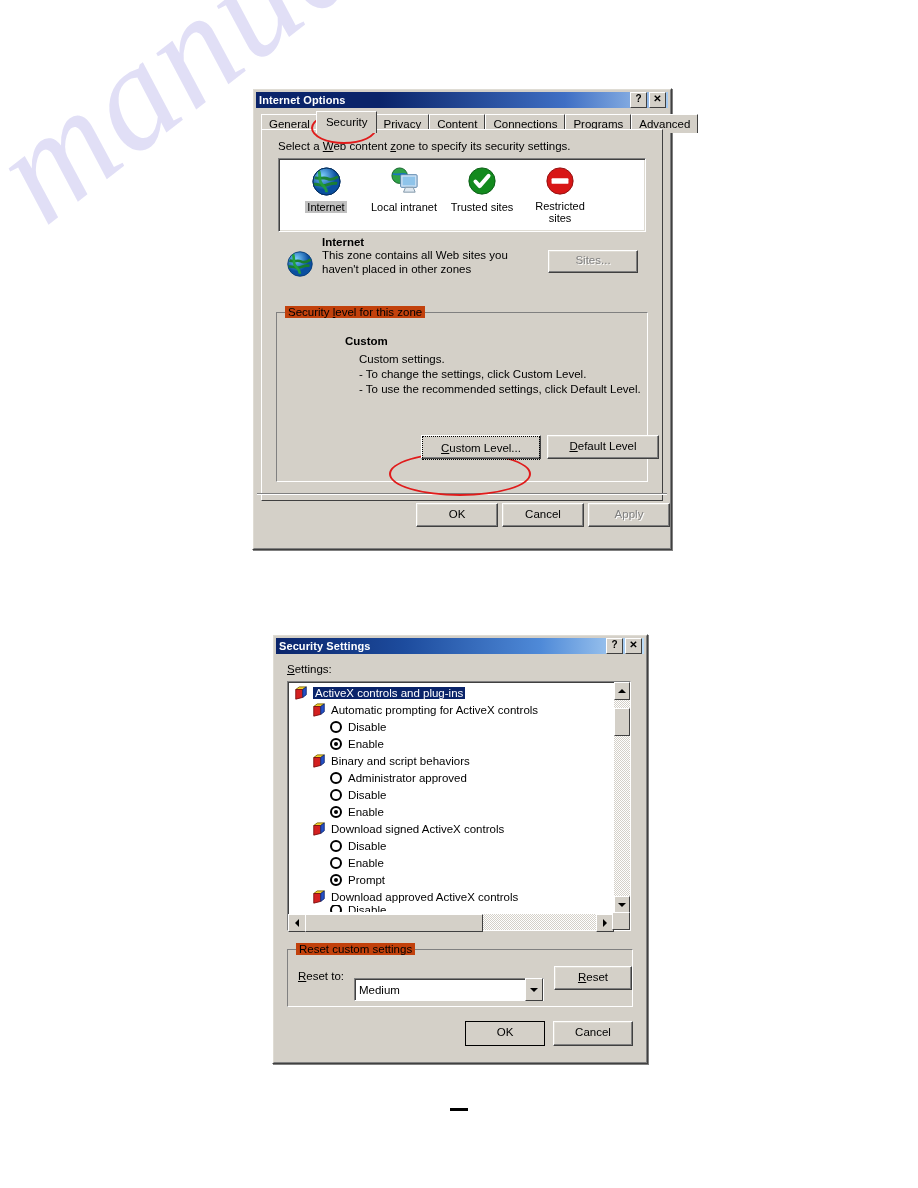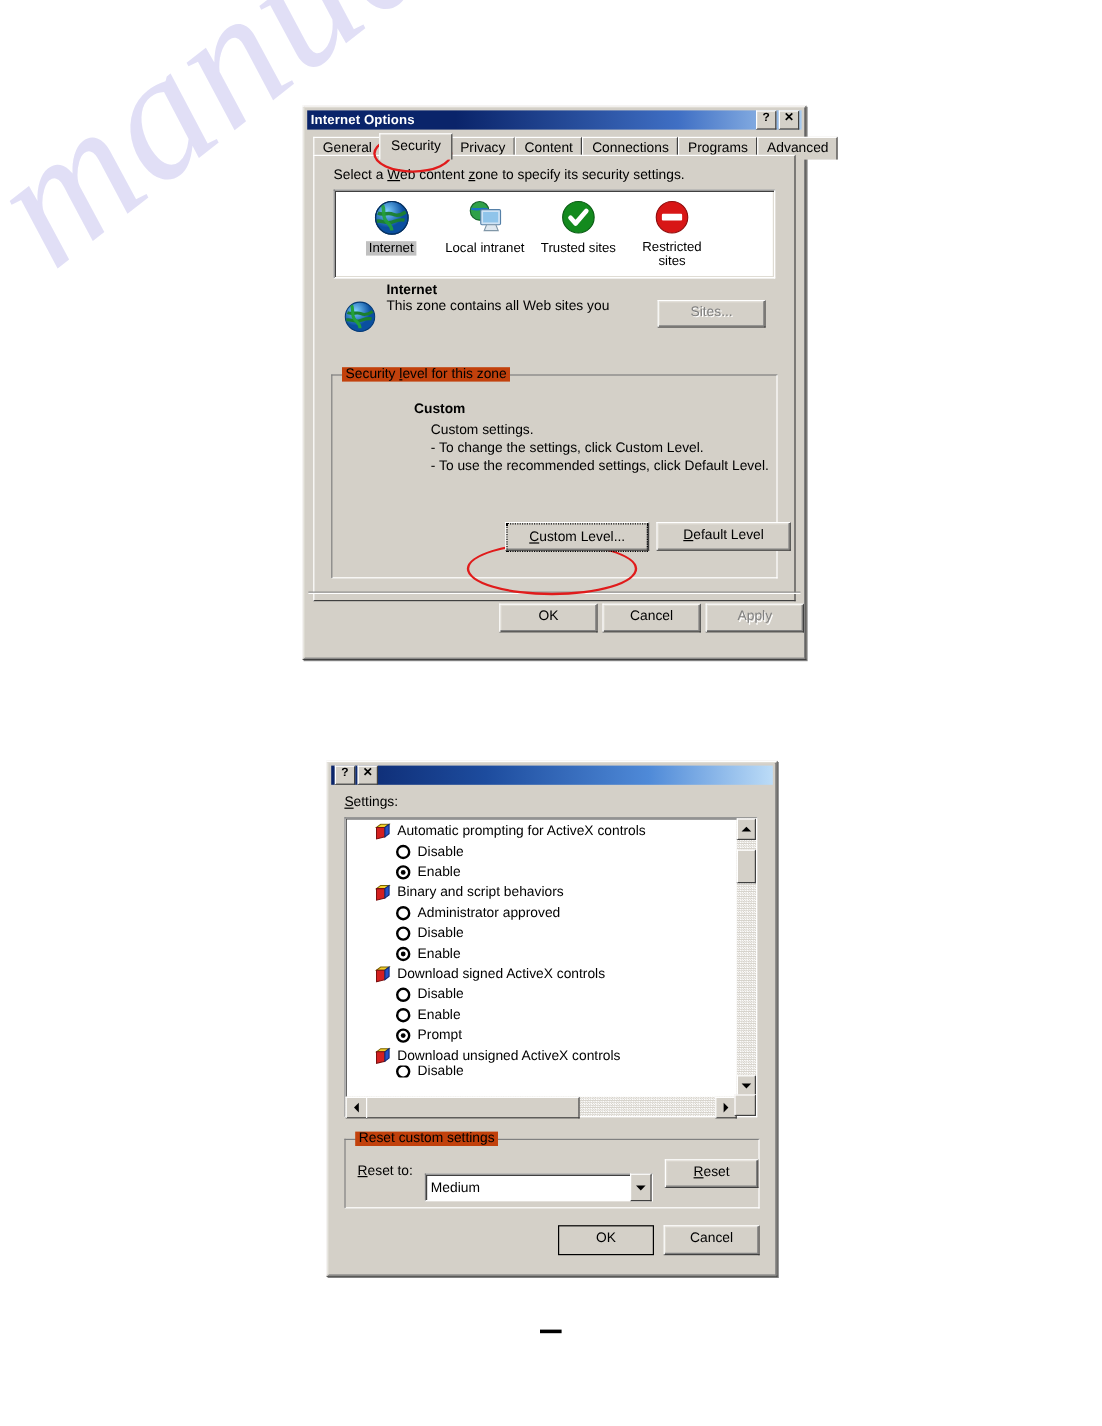"haven't placed in other zones" div.small { html: none -> <div>haven't placed in other zones</div> }
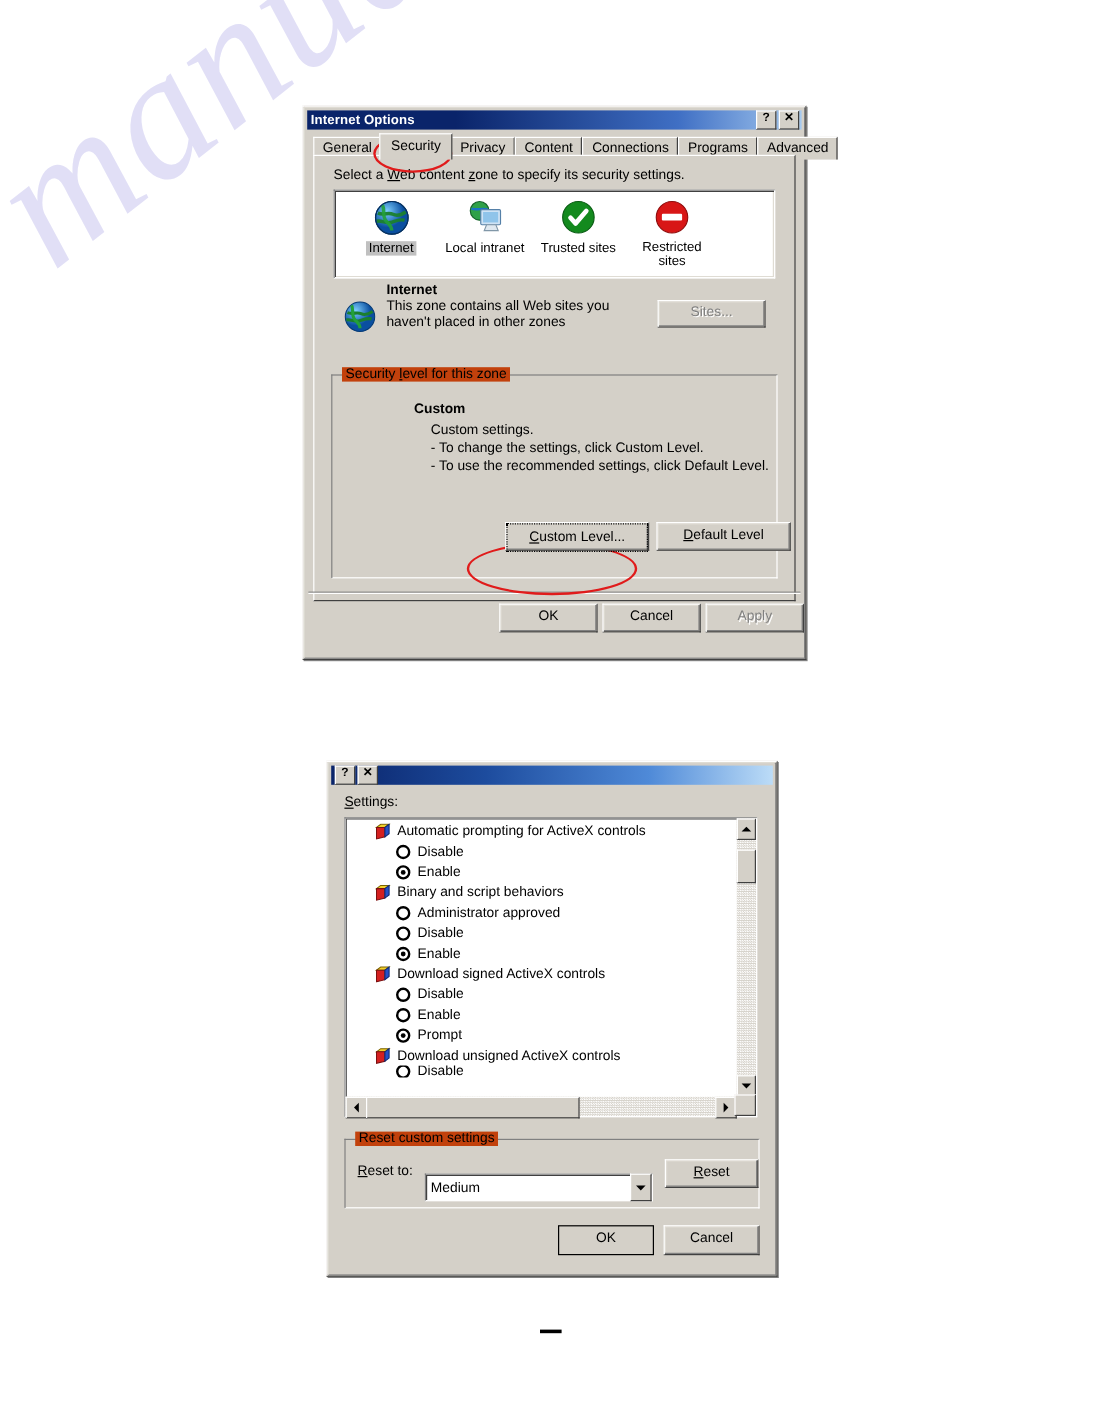"Security Settings" div.title-text { html: none -> <div>Security Settings</div> }
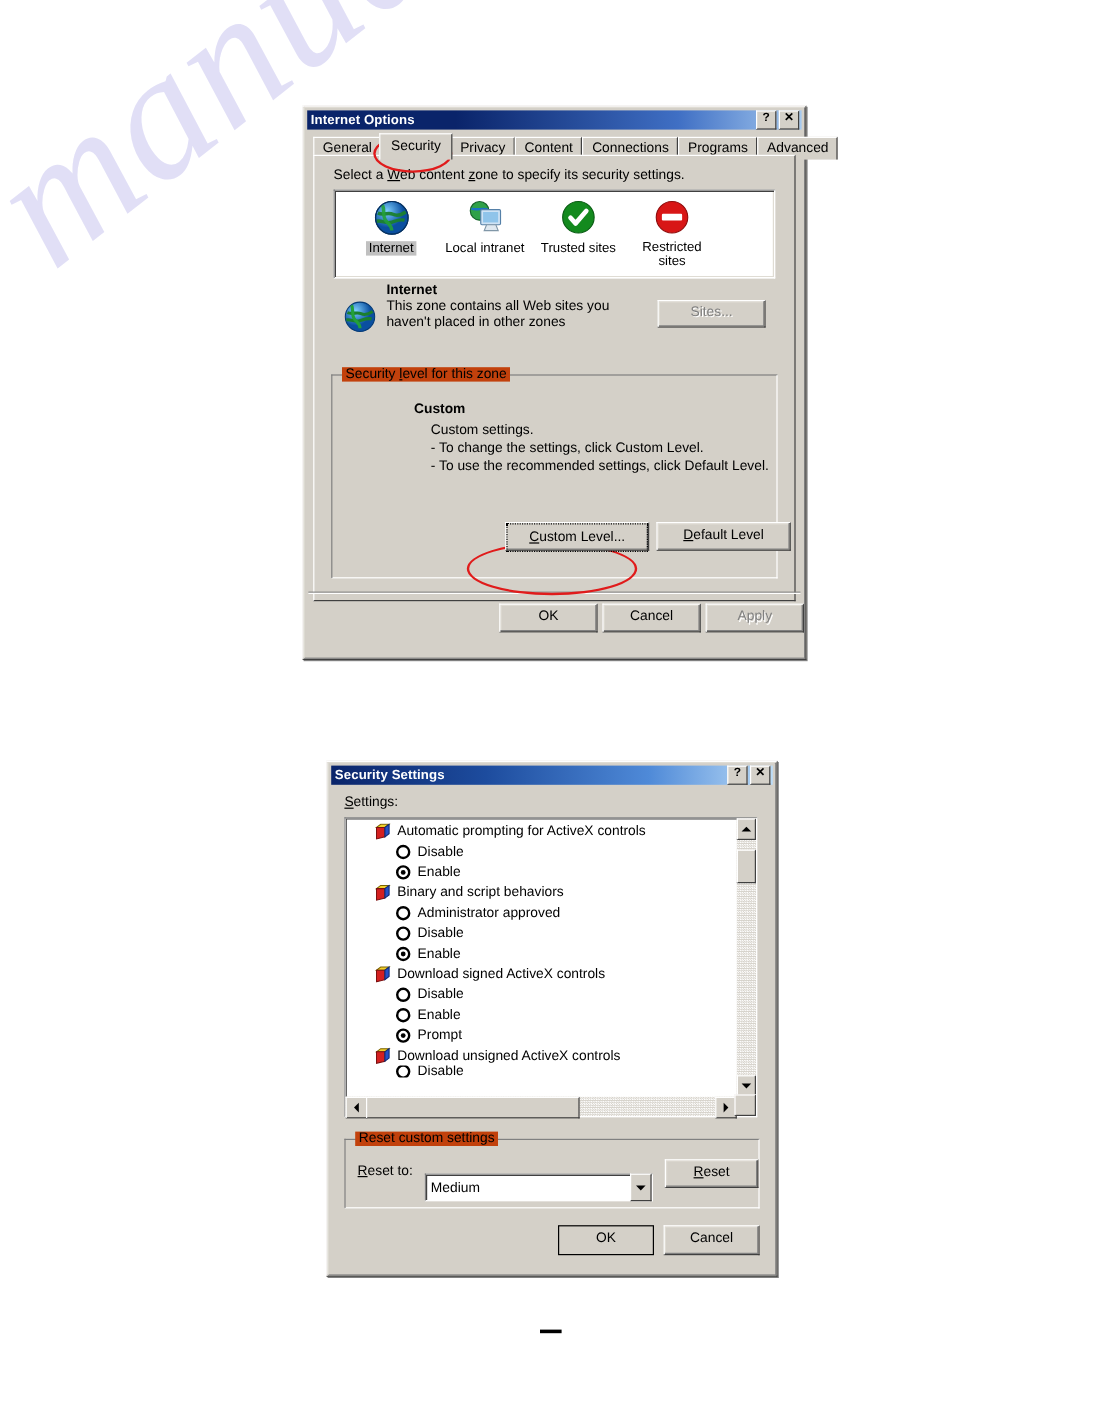"ActiveX controls and plug-ins" div.listrow { html: none -> <div> <span> <svg> <path></path> <path></path> <path></path> </svg> </span> <span>ActiveX controls and plug-ins</span> </div> }
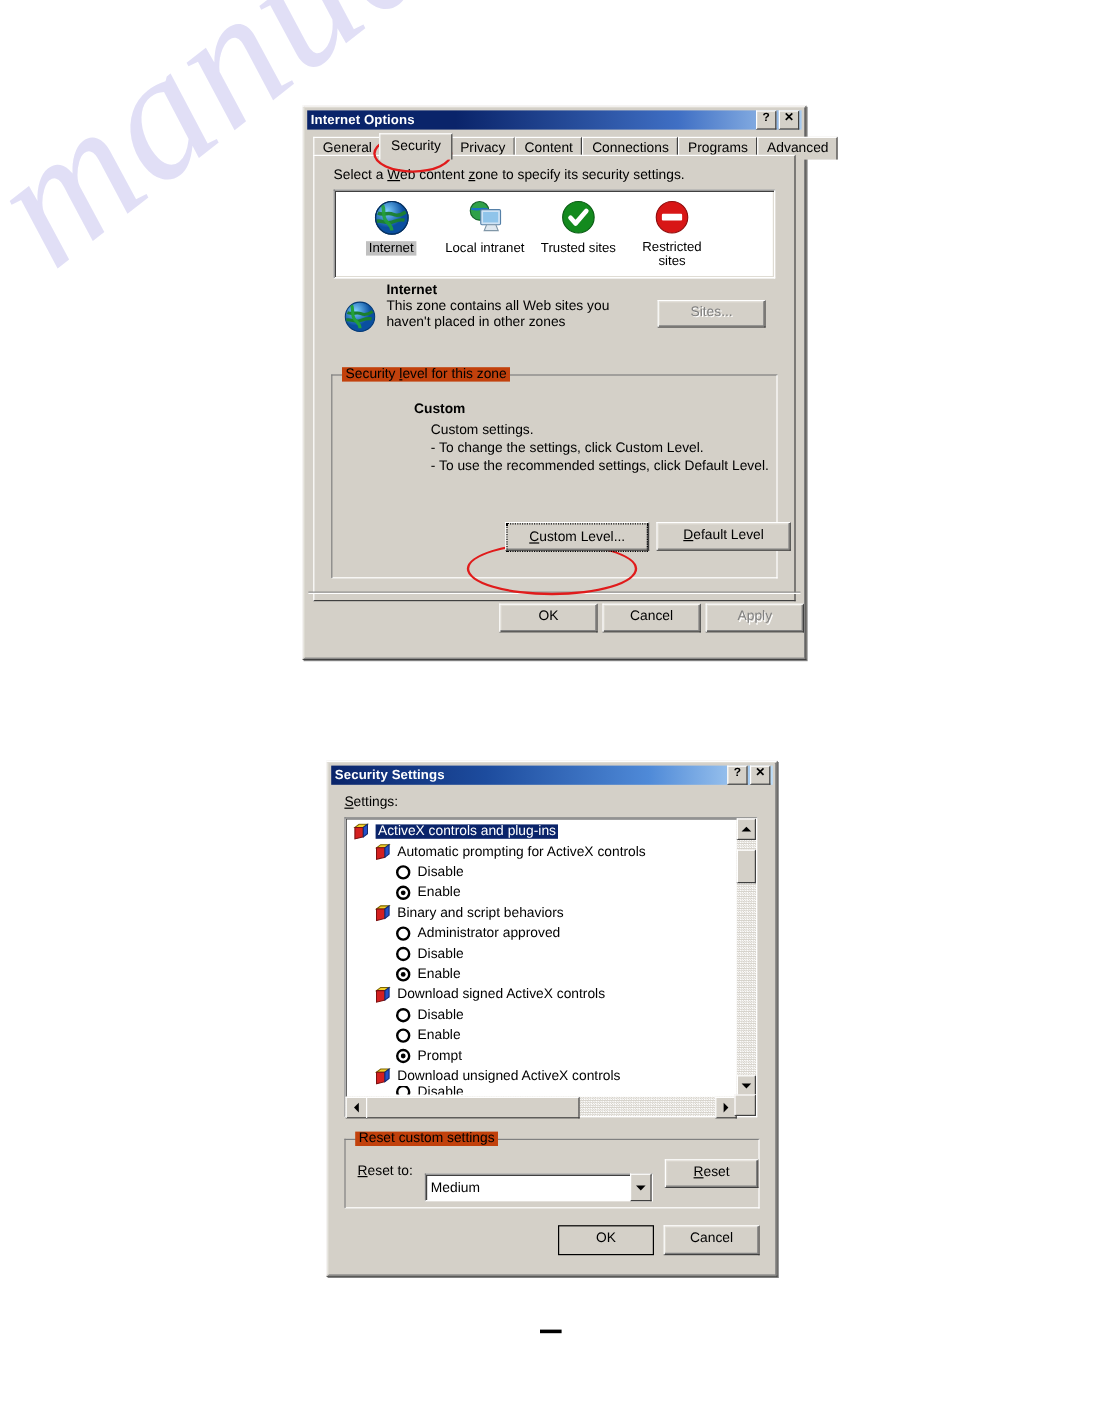"Download unsigned ActiveX controls" span.txt { text: unsigned -> approved }
